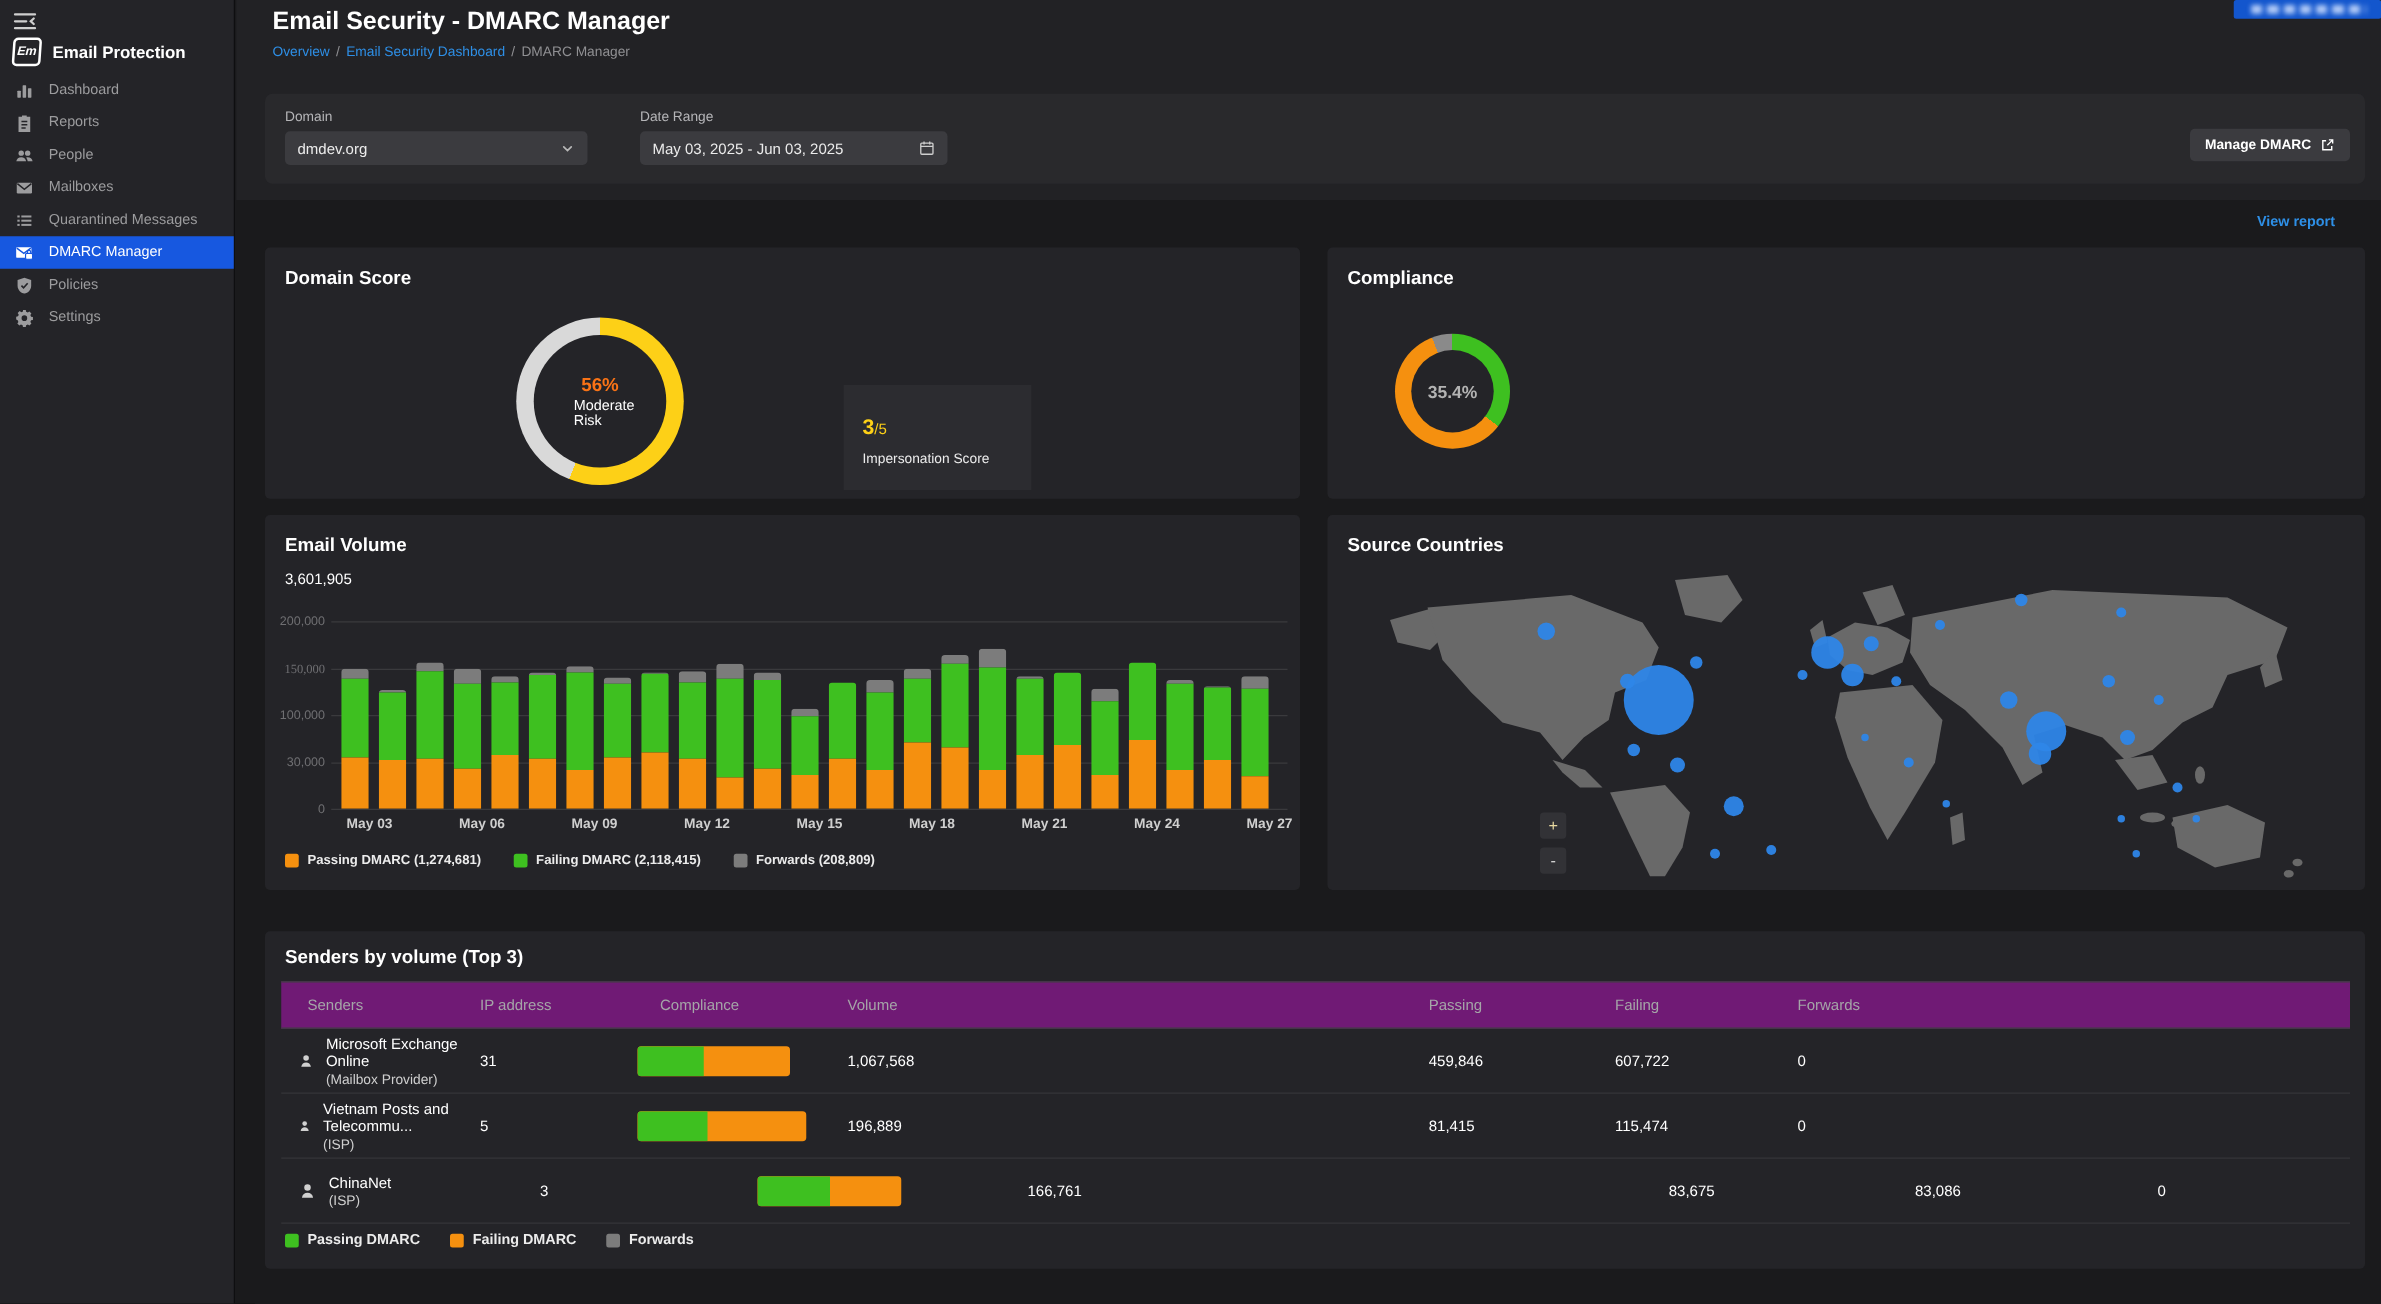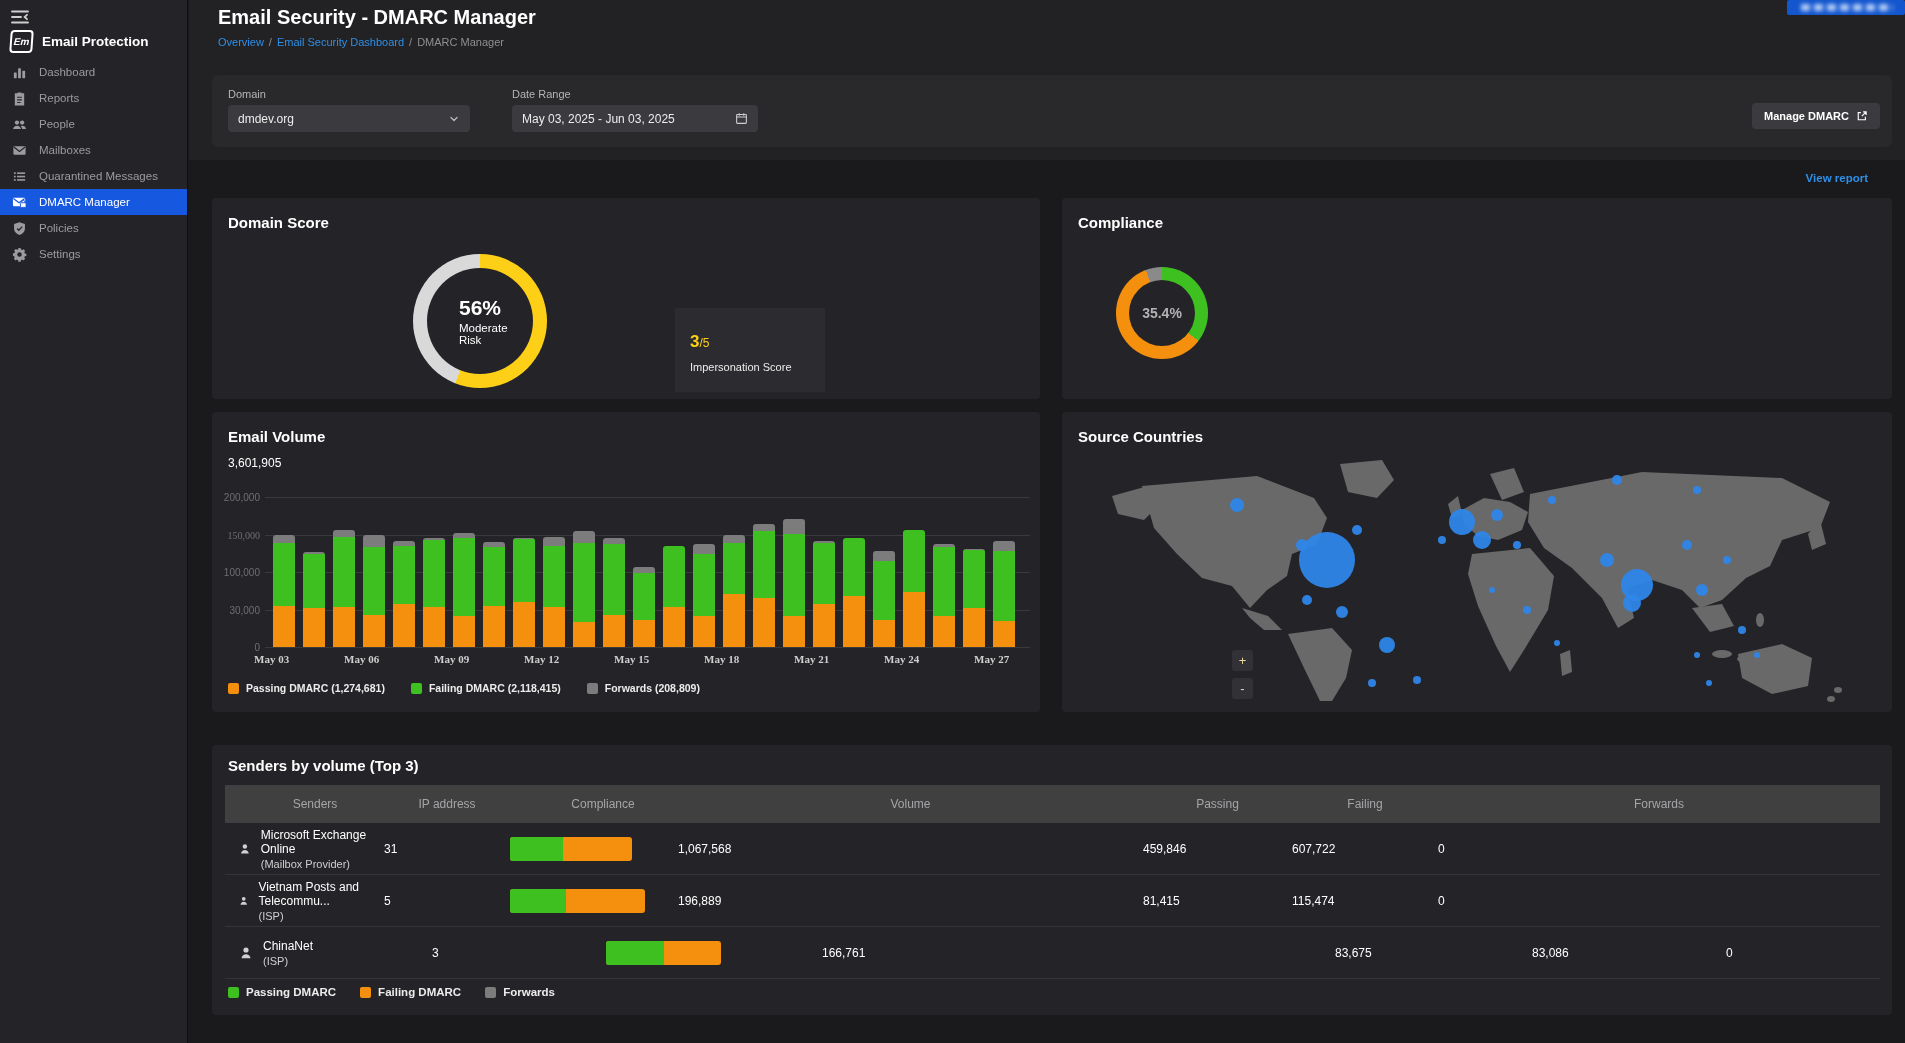"56%" .ds-pct { color: #ffffff -> #f97316; font-size: 21px -> 15px }
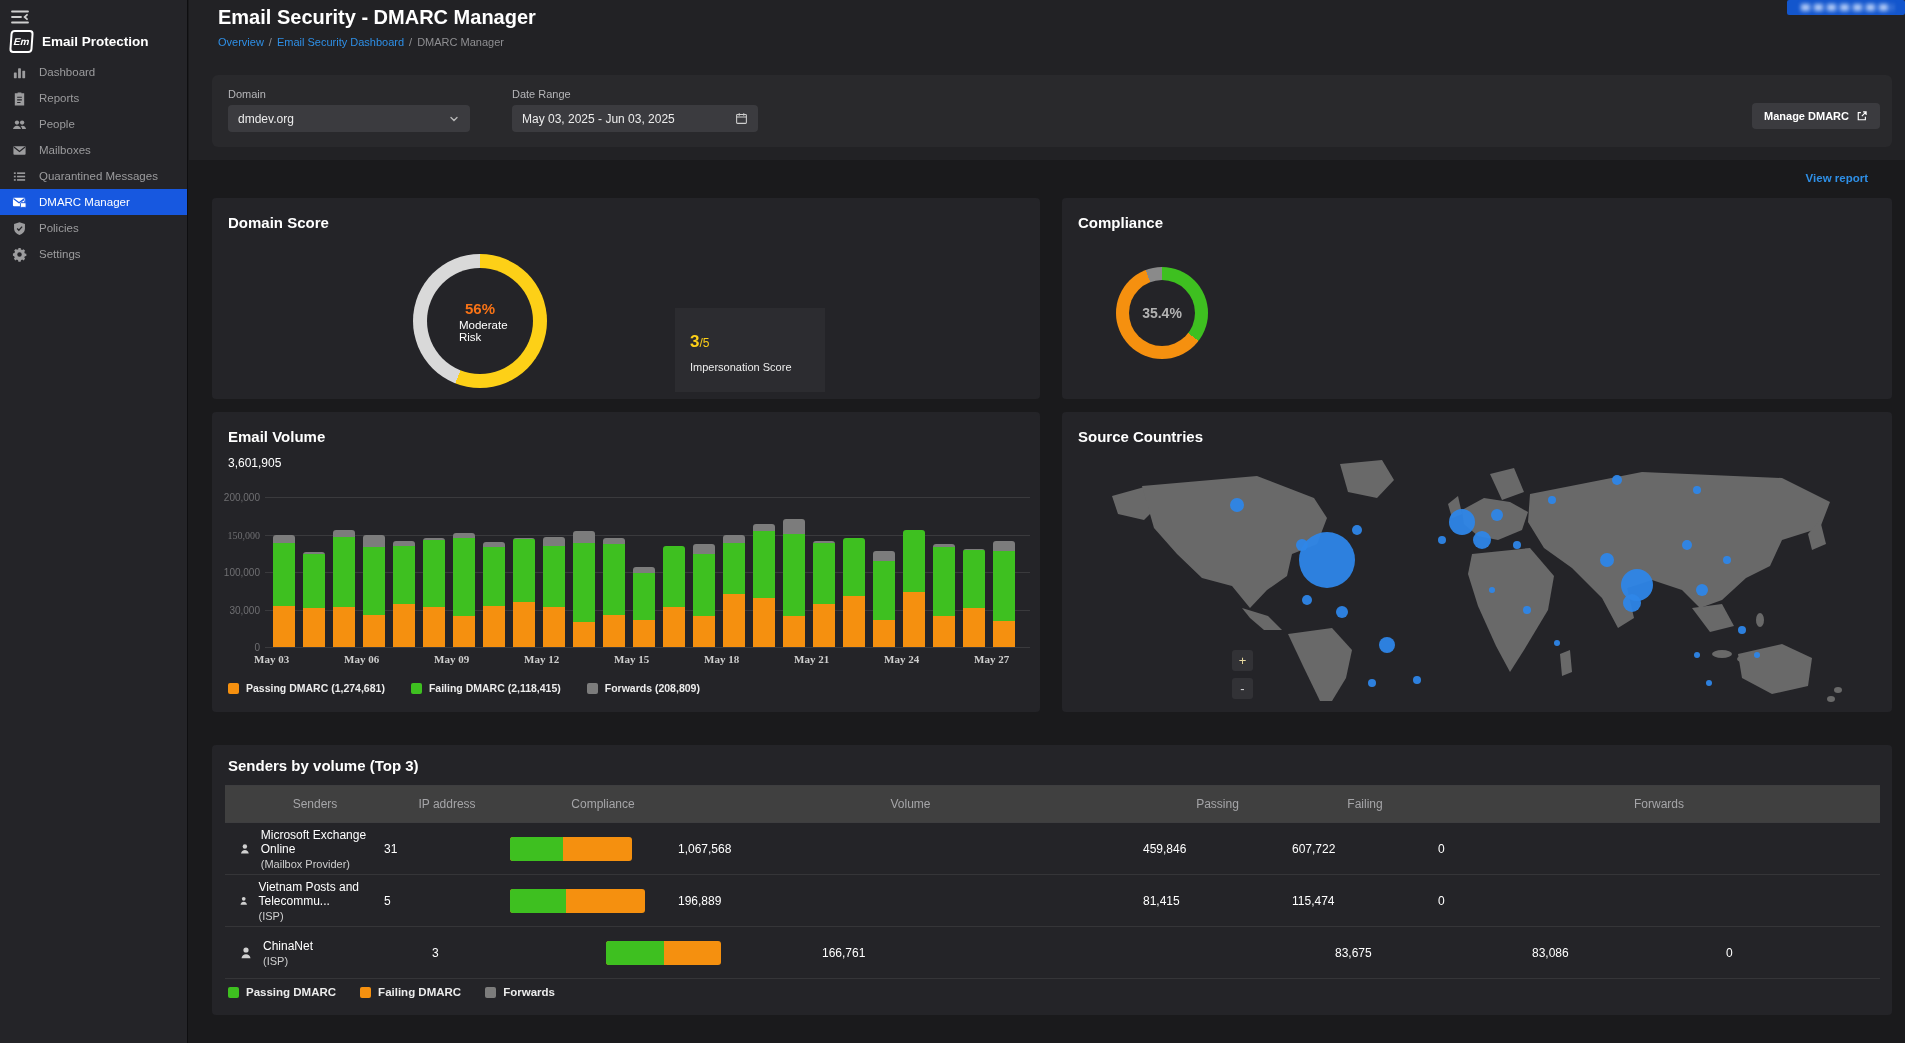"May 03" .xlab { font-family: Liberation Serif, serif -> none; text-align: left -> right }
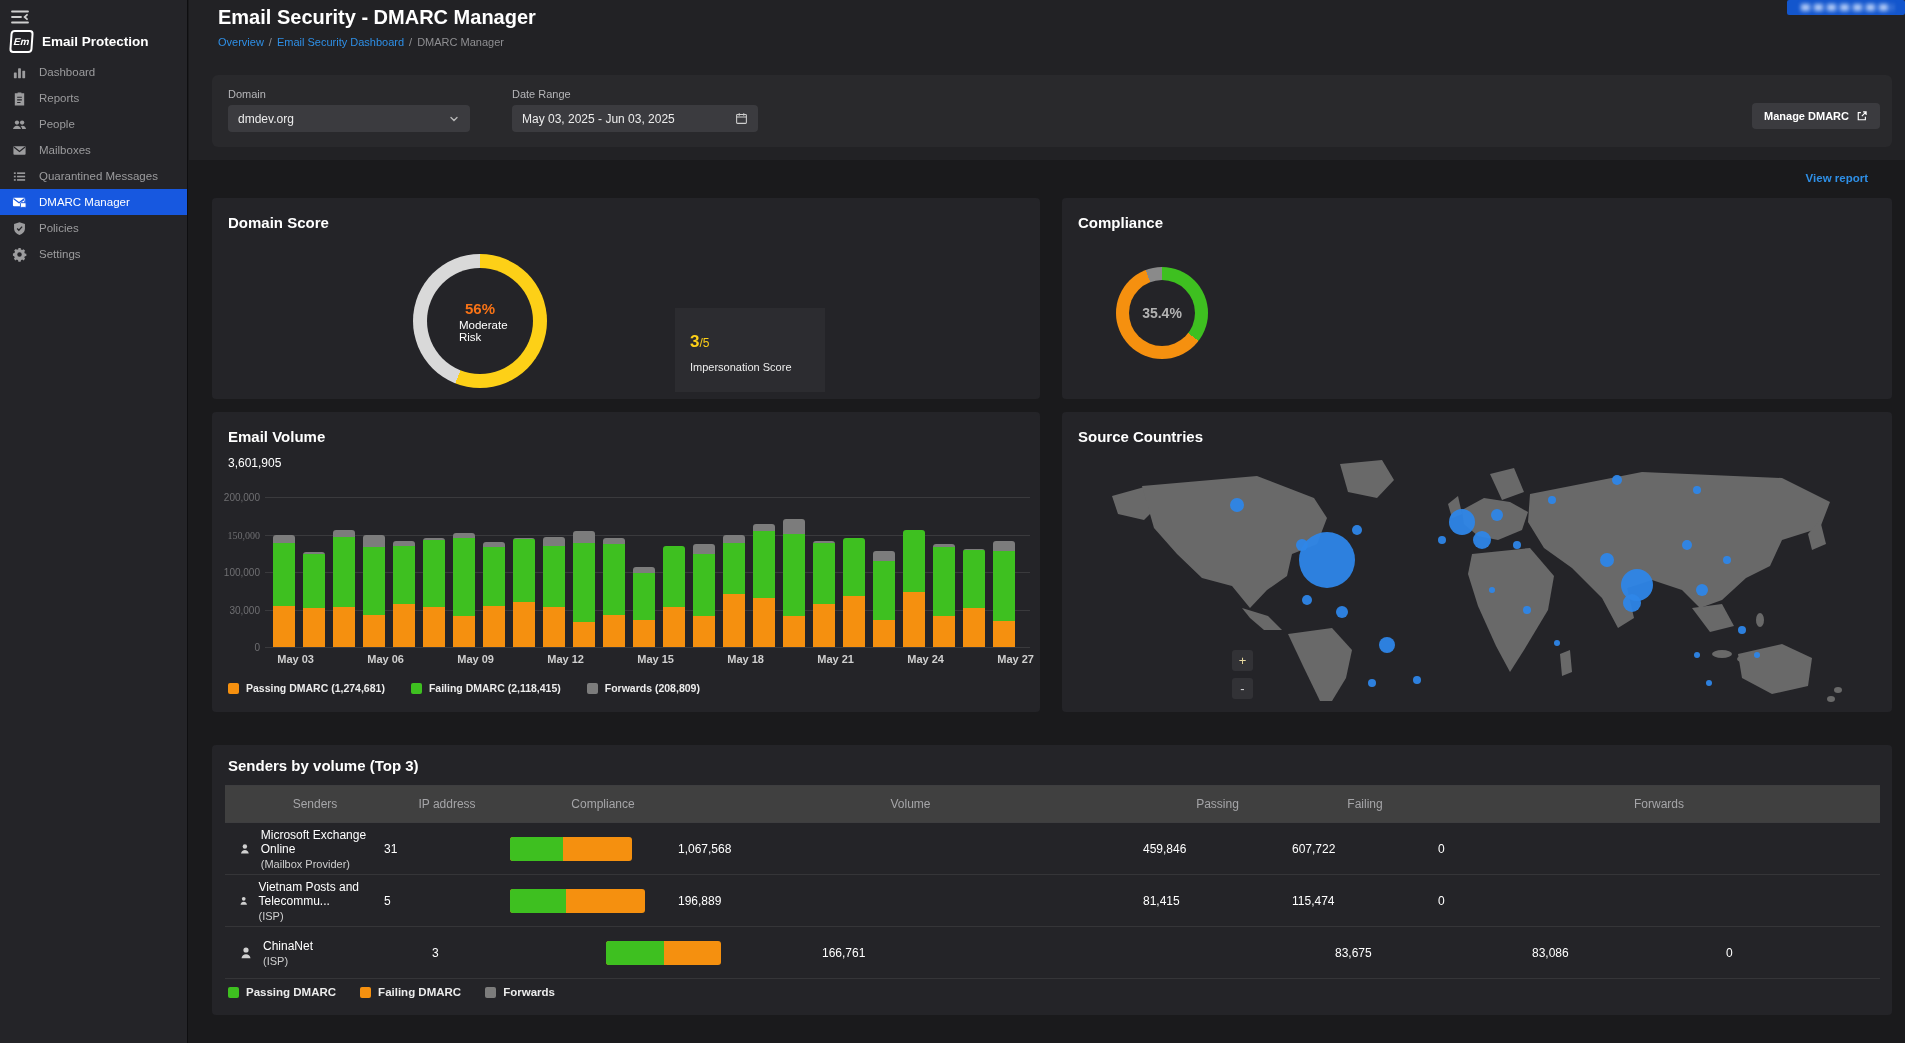"Senders" .thead { background: #404040 -> #701a75; text-align: center -> none }
